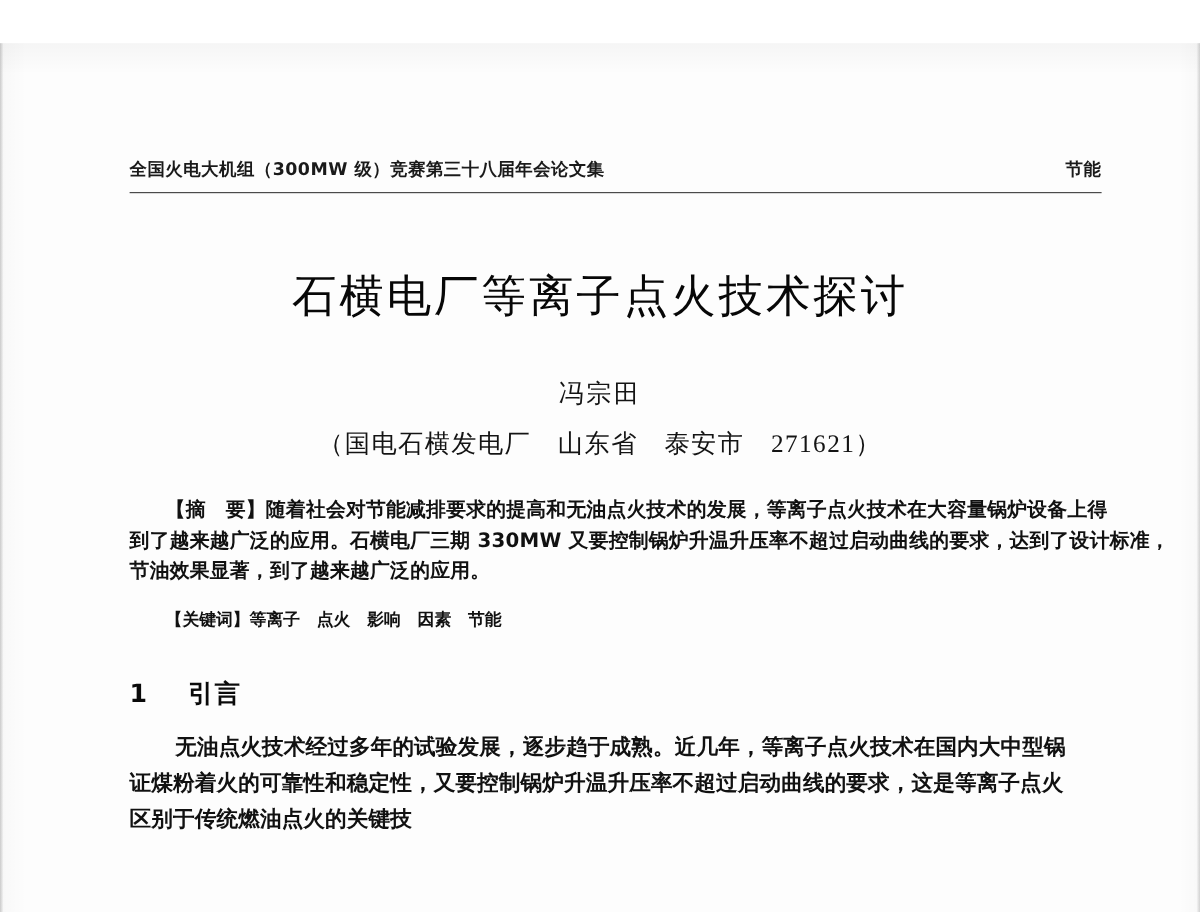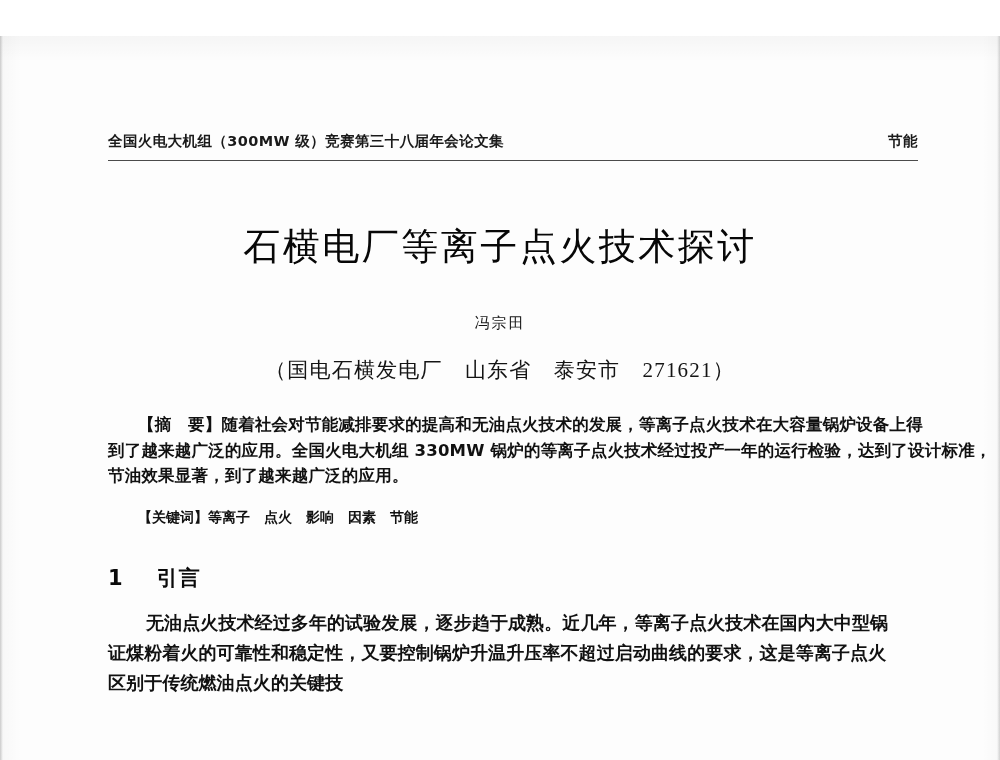"冯宗田" #doc-author { font-size: 15px -> 21px }
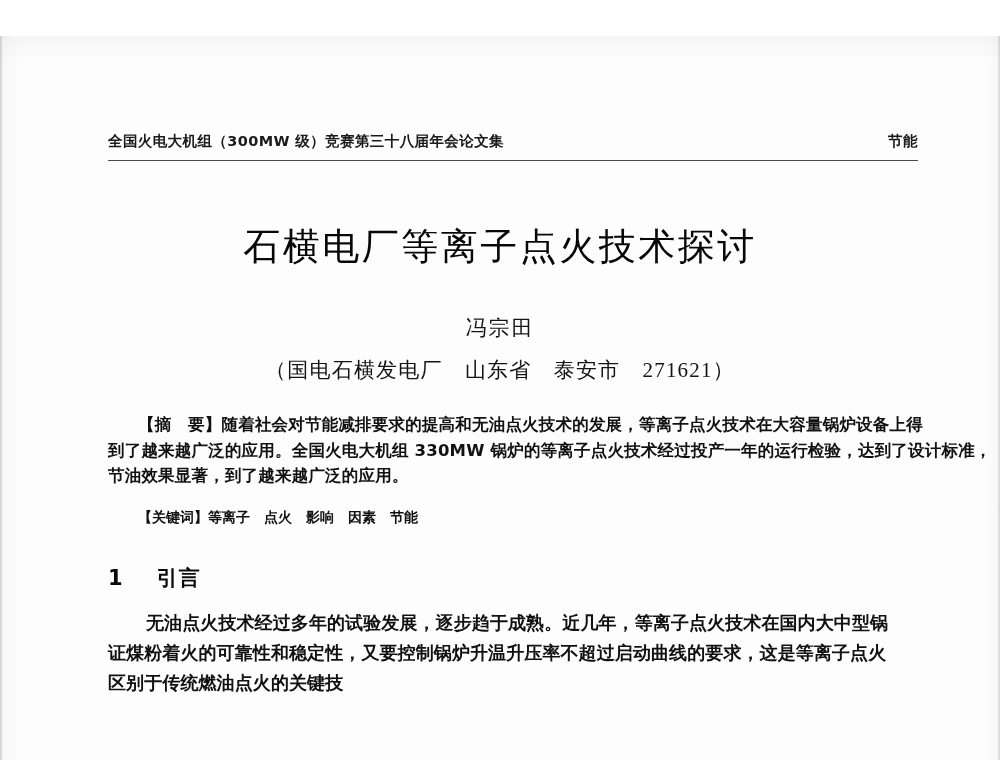"到了越来越广泛的应用。全国火电大机组 330MW" div.ab-line { text: 全国火电大机组 330MW 锅炉的等离子点火技术经过投产一年的运行检验 -> 石横电厂三期 330MW 又要控制锅炉升温升压率不超过启动曲线的要求 }
